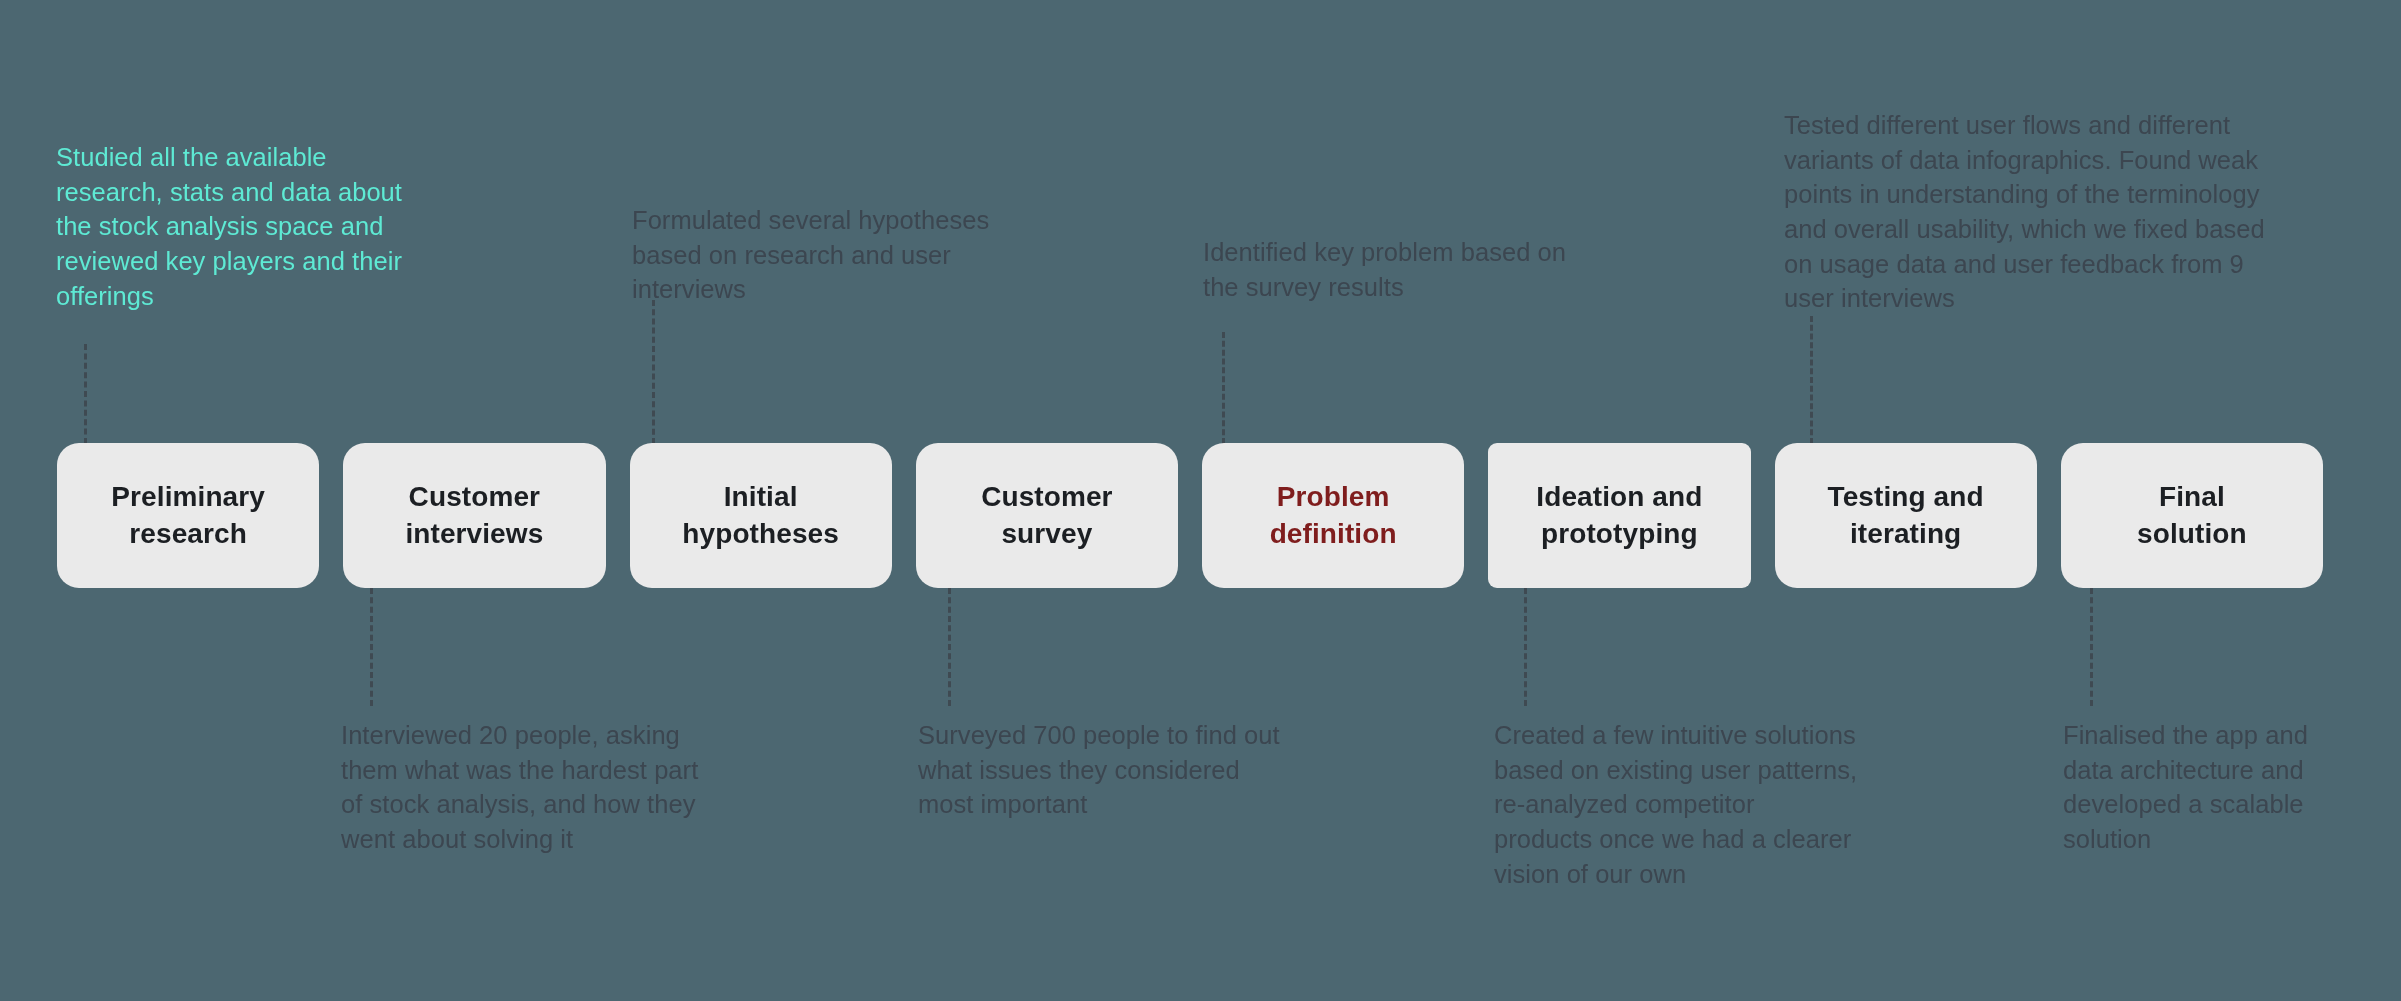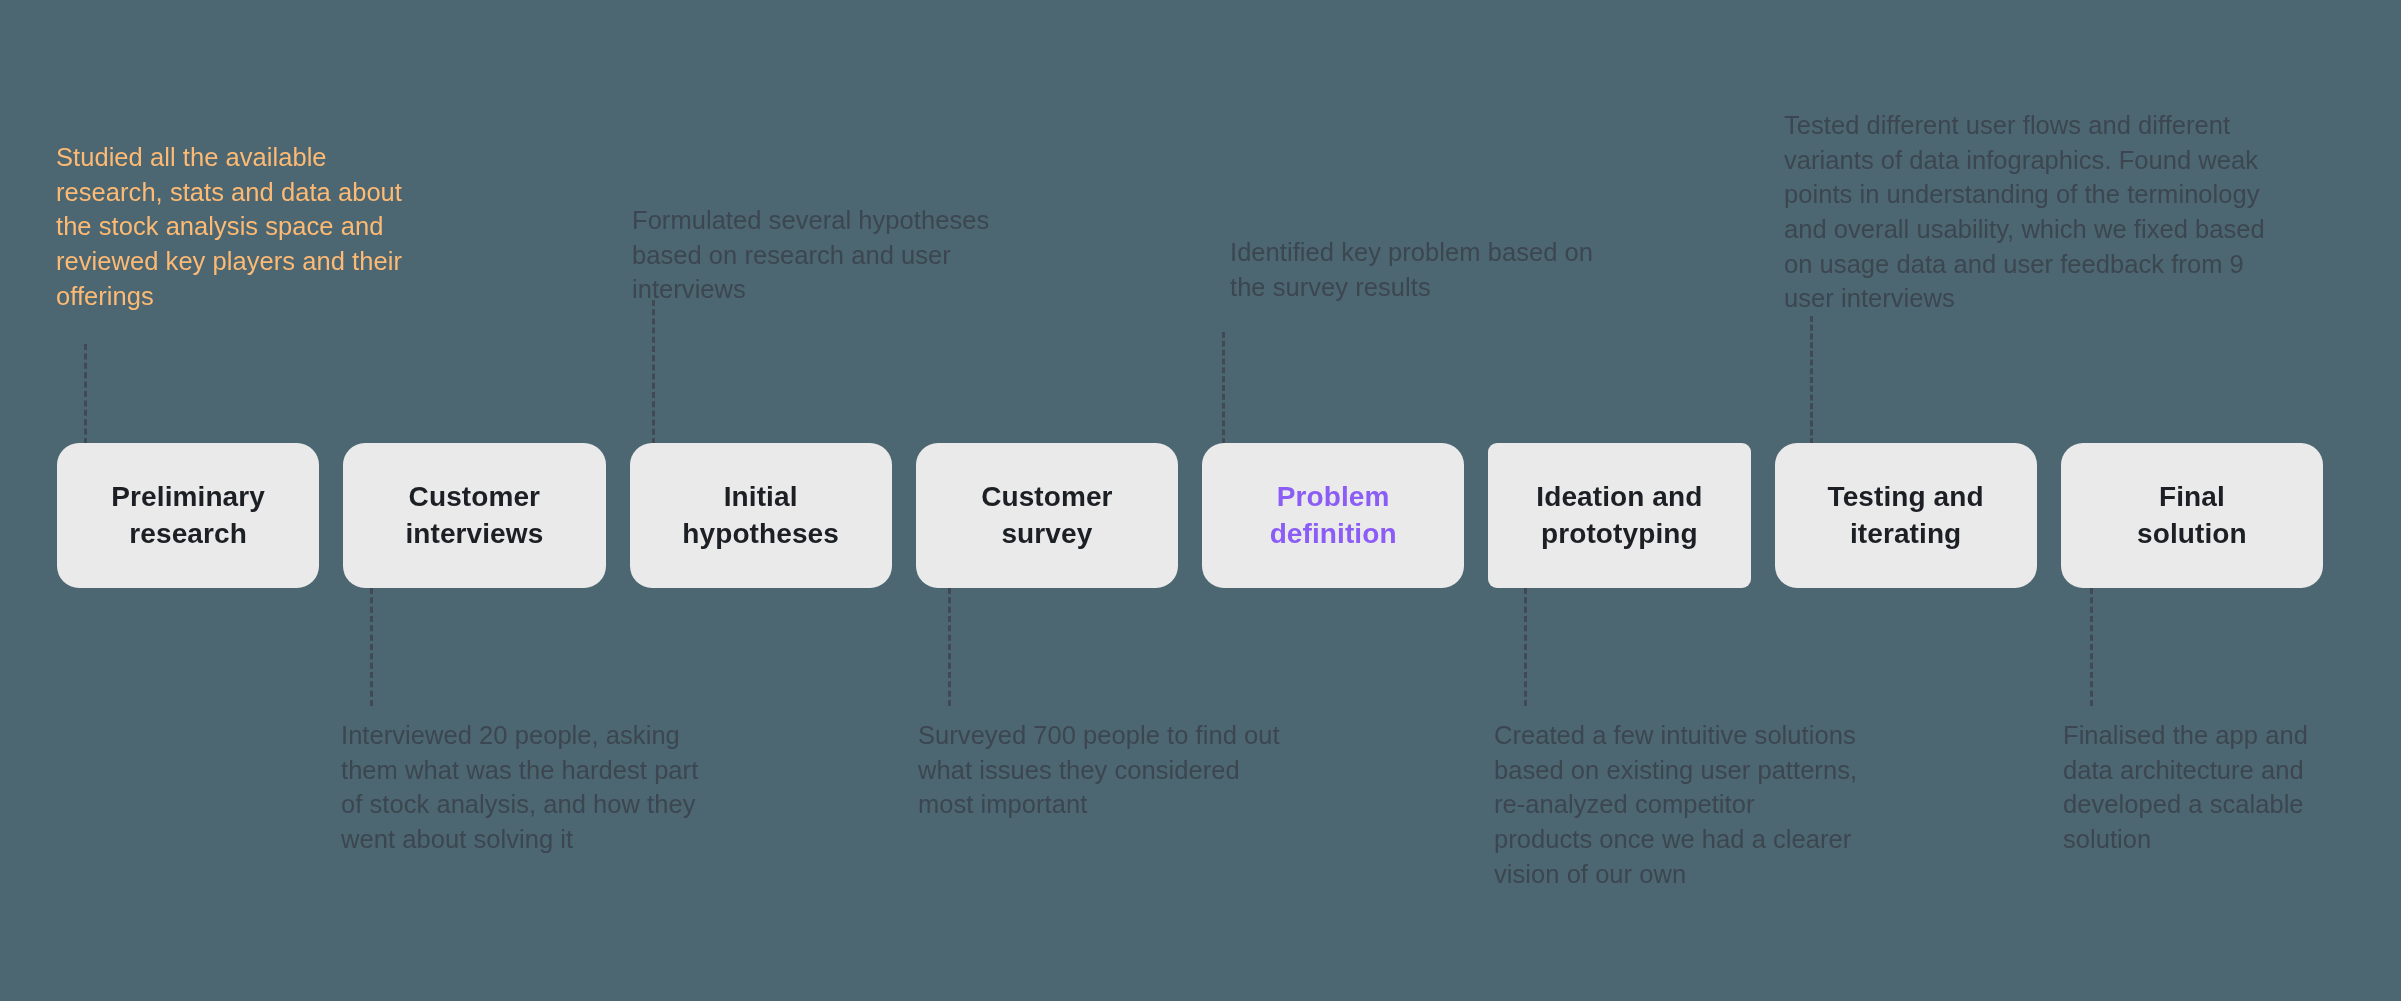"Studied all the available" div.annotation { color: #fdba74 -> #5eead4 }
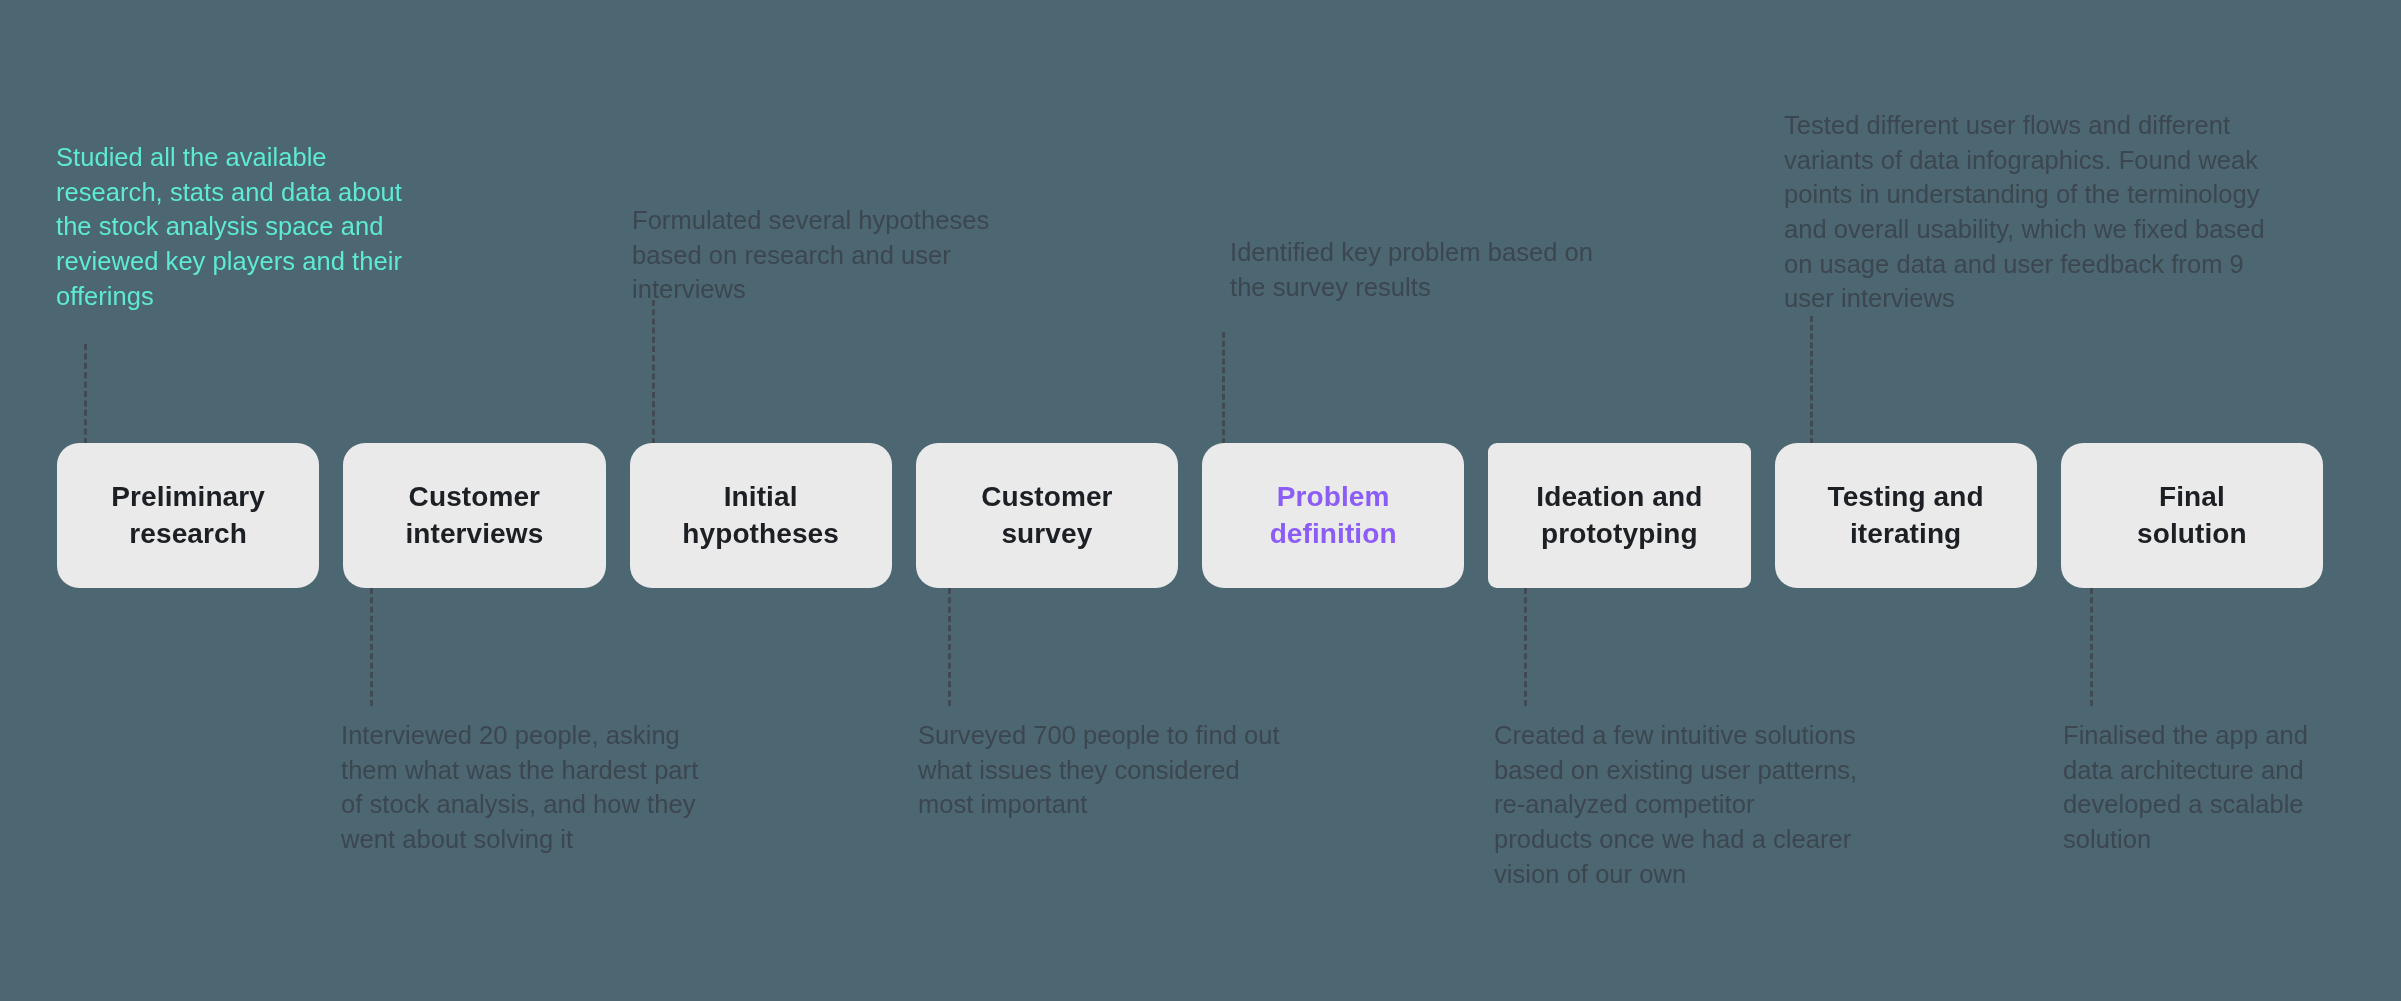"Identified key problem based on" div.annotation { margin-left: 27px -> none }
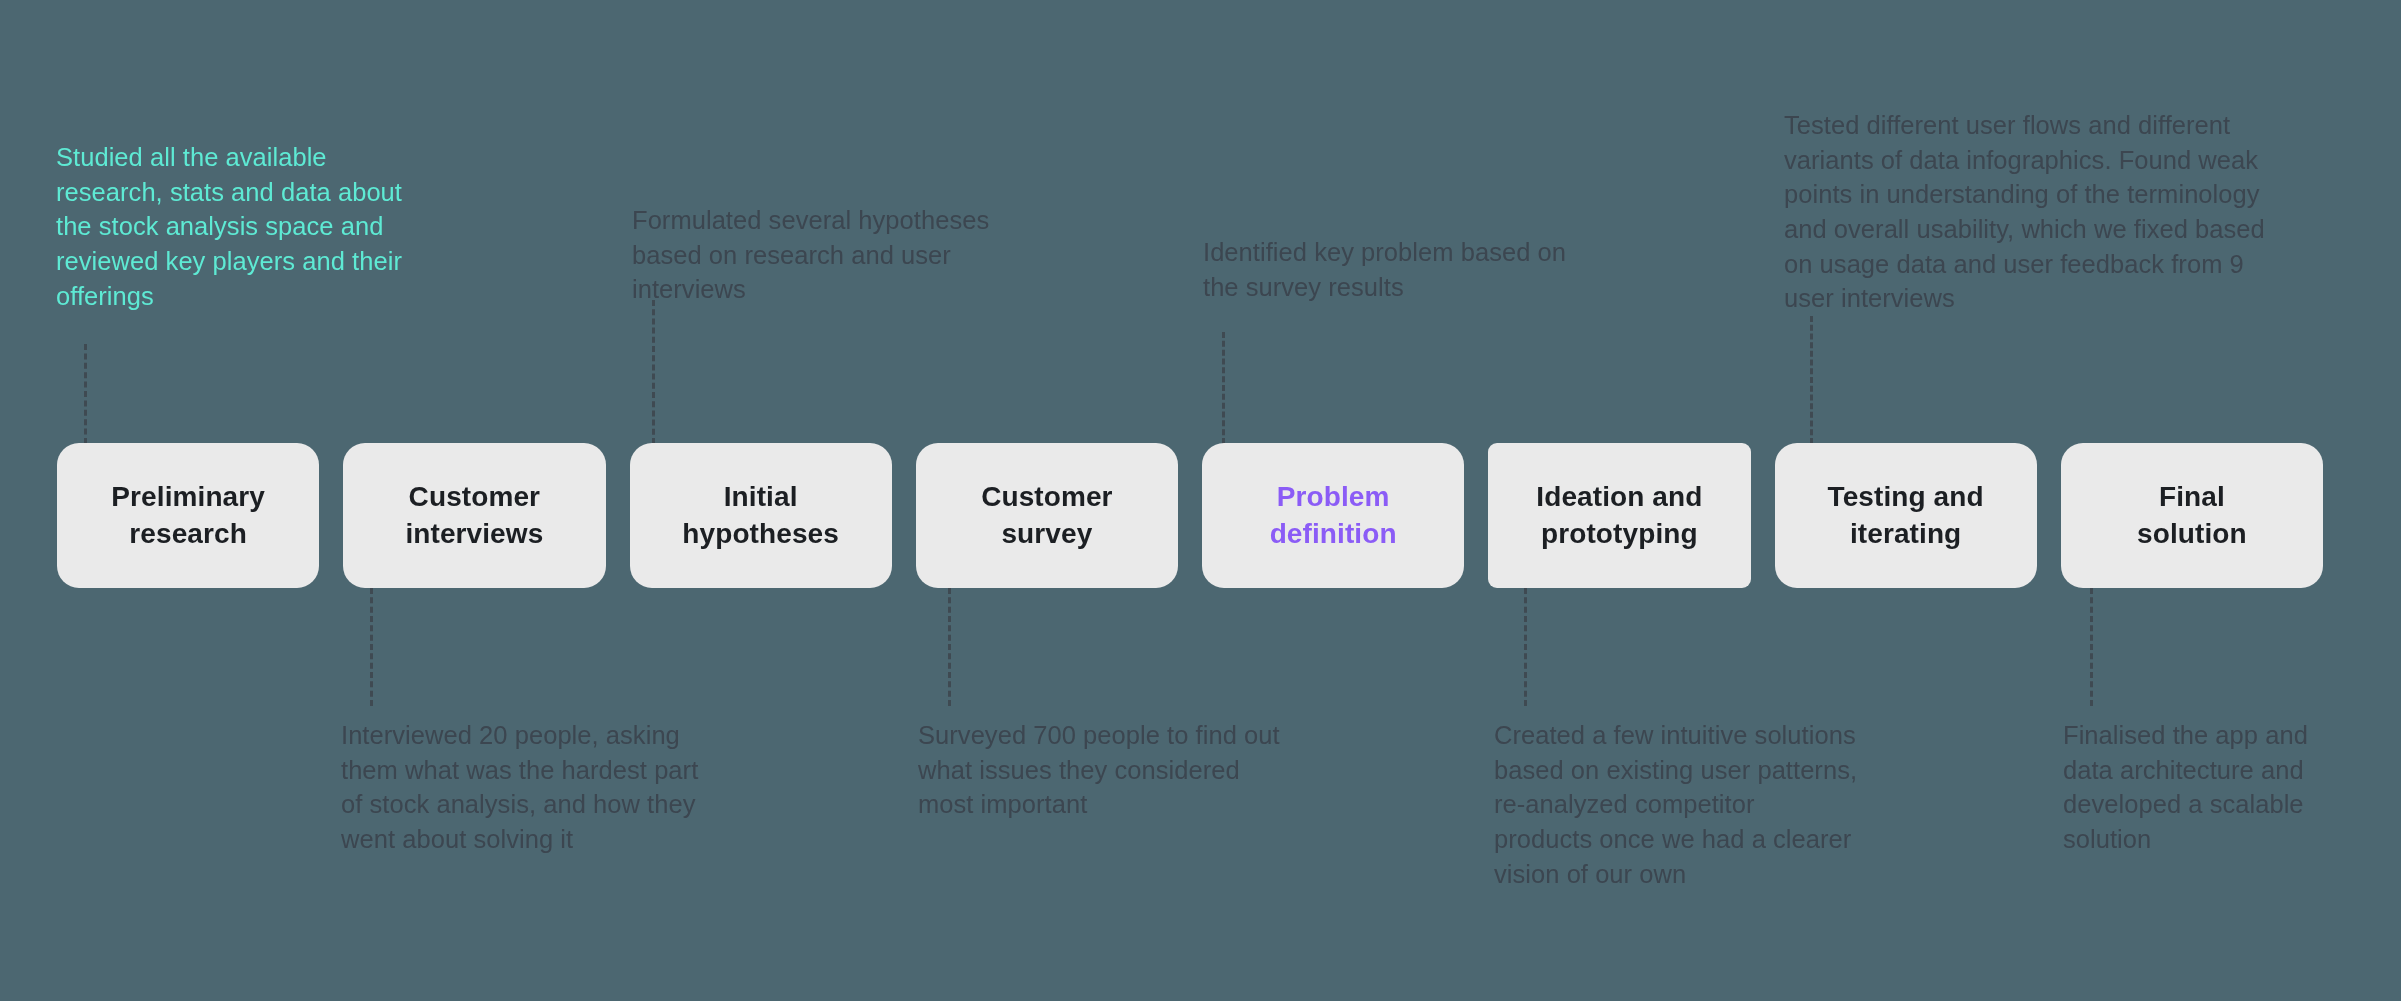"Problem" span.node-label { color: #8b5cf6 -> #7f1d1d }
